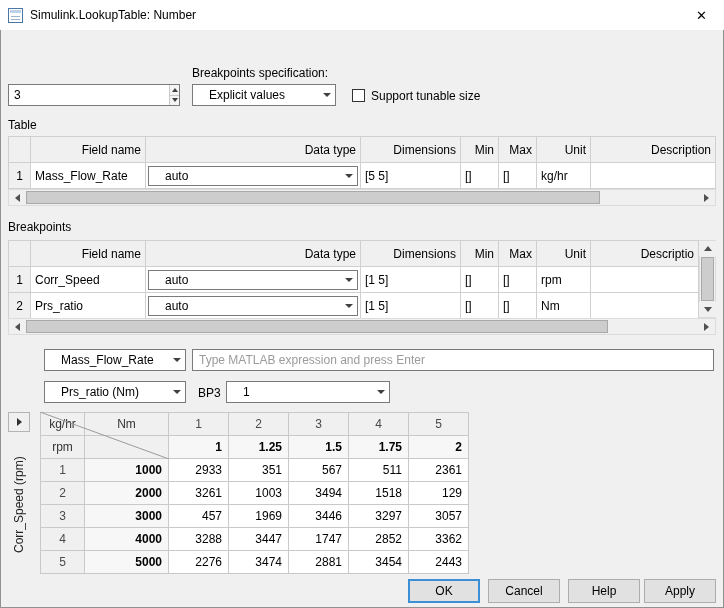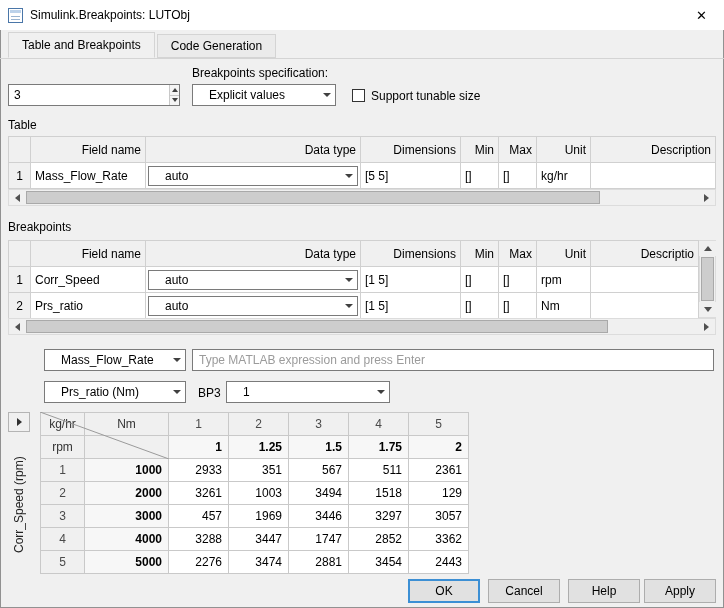"Simulink.Breakpoints: LUTObj" span.title-text { text: Simulink.Breakpoints: LUTObj -> Simulink.LookupTable: Number }
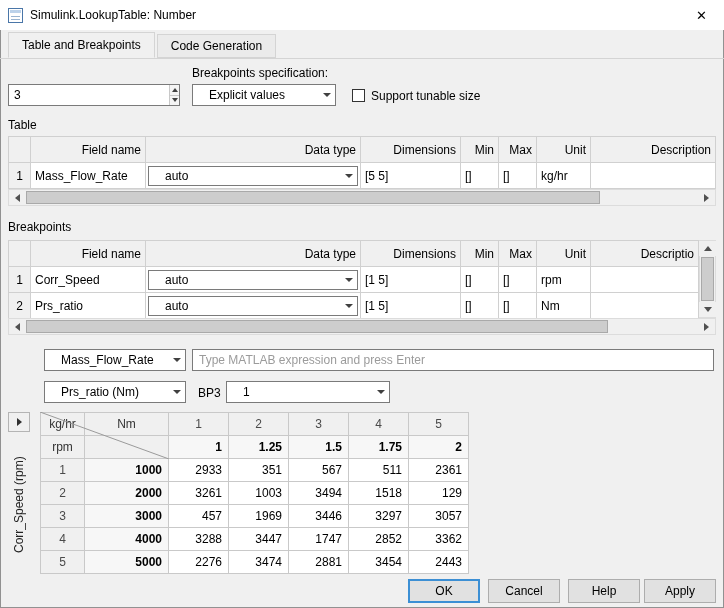"Table and Breakpoints" div.tabstrip { html: <div> <div>Table and Breakpoints</div> <div>Code Generation</div> </div> -> none }
